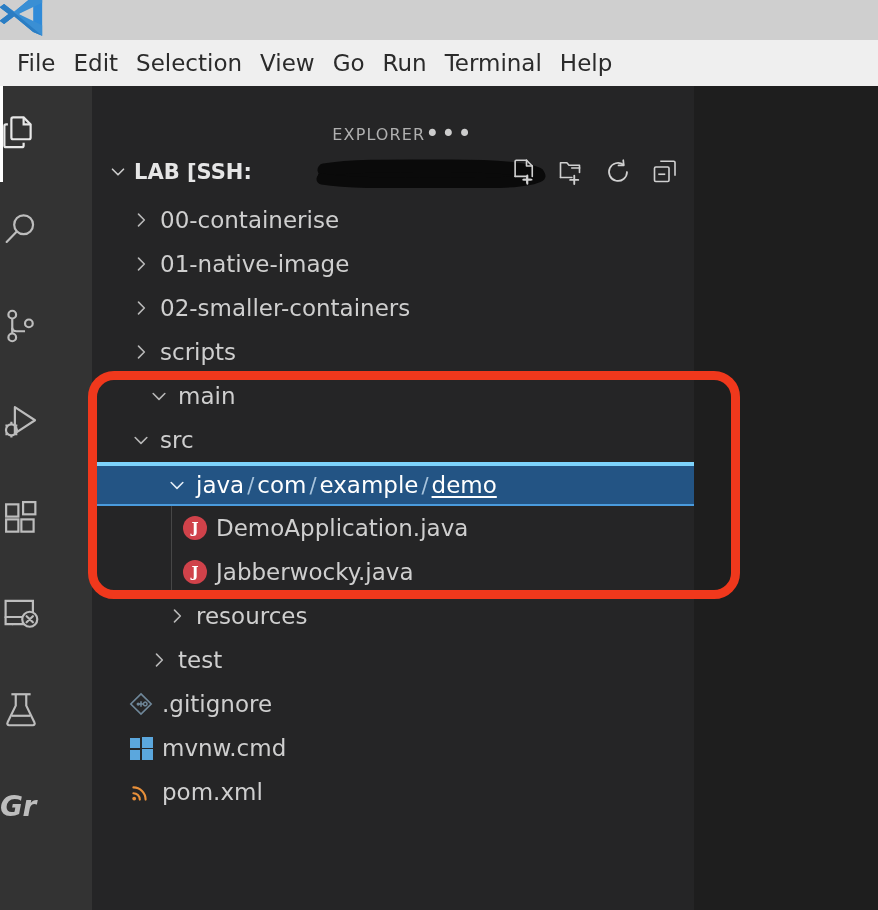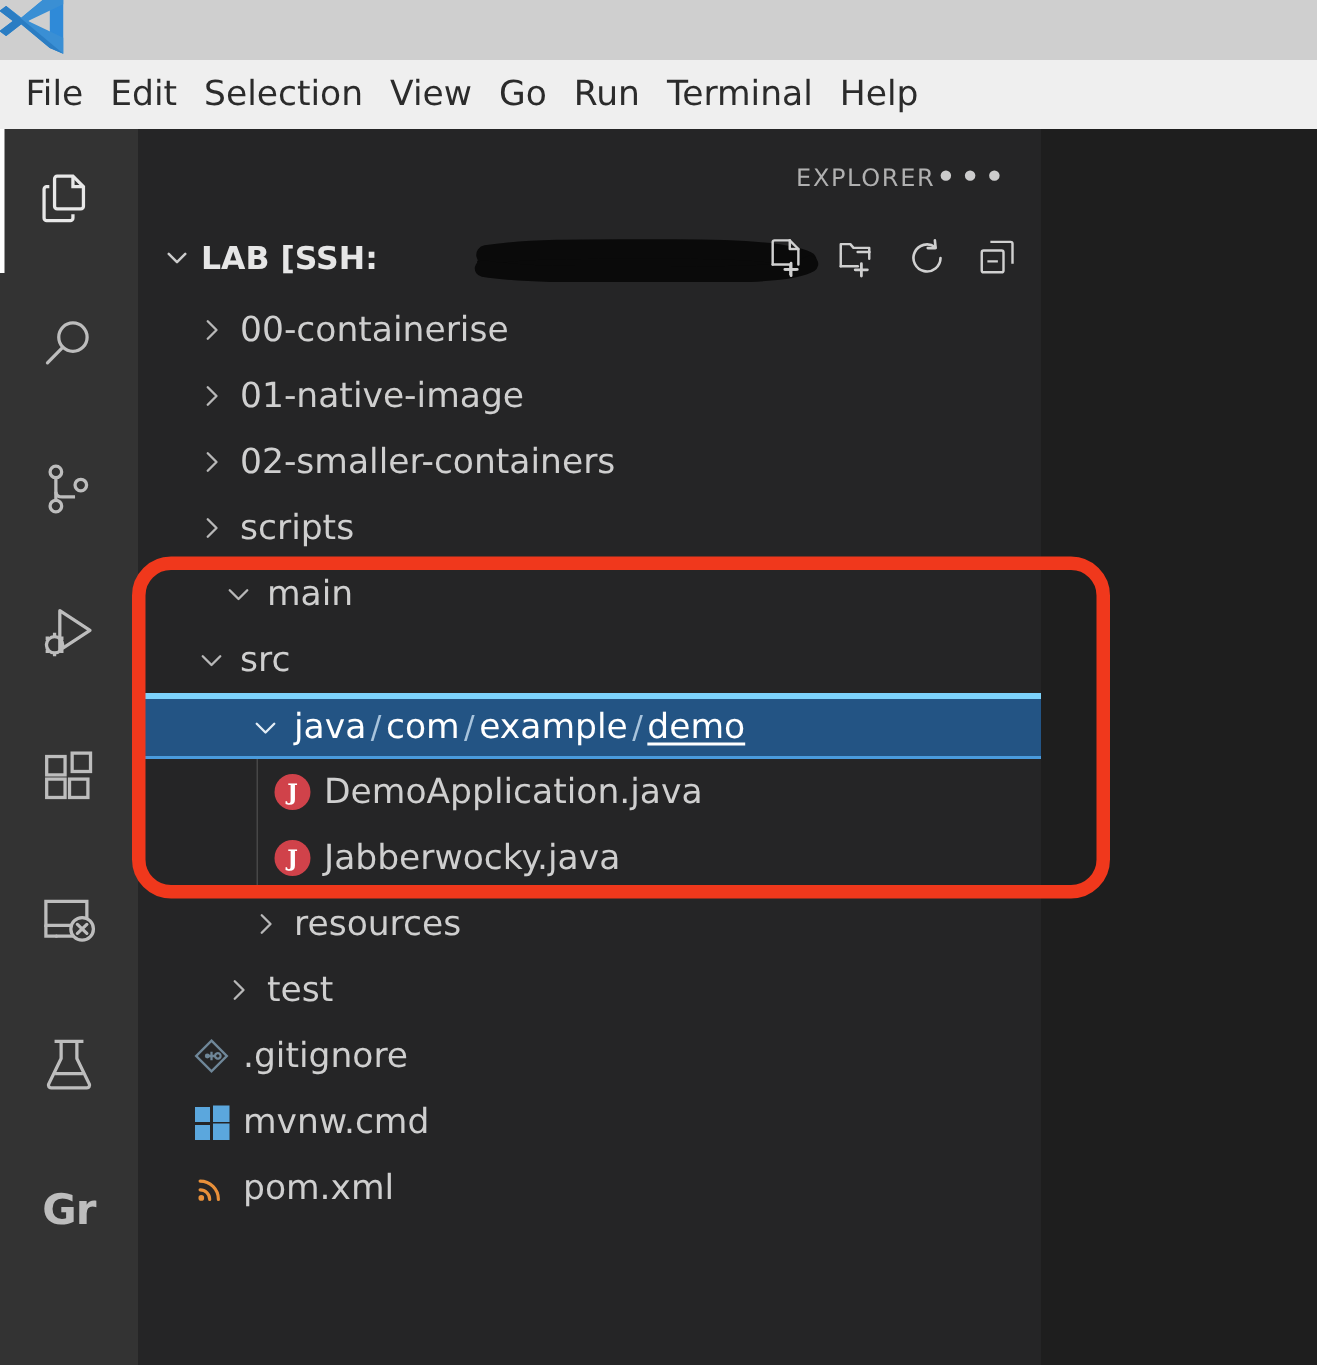"EXPLORER" .sb-title { justify-content: flex-end -> center; top: 0 -> 16px }
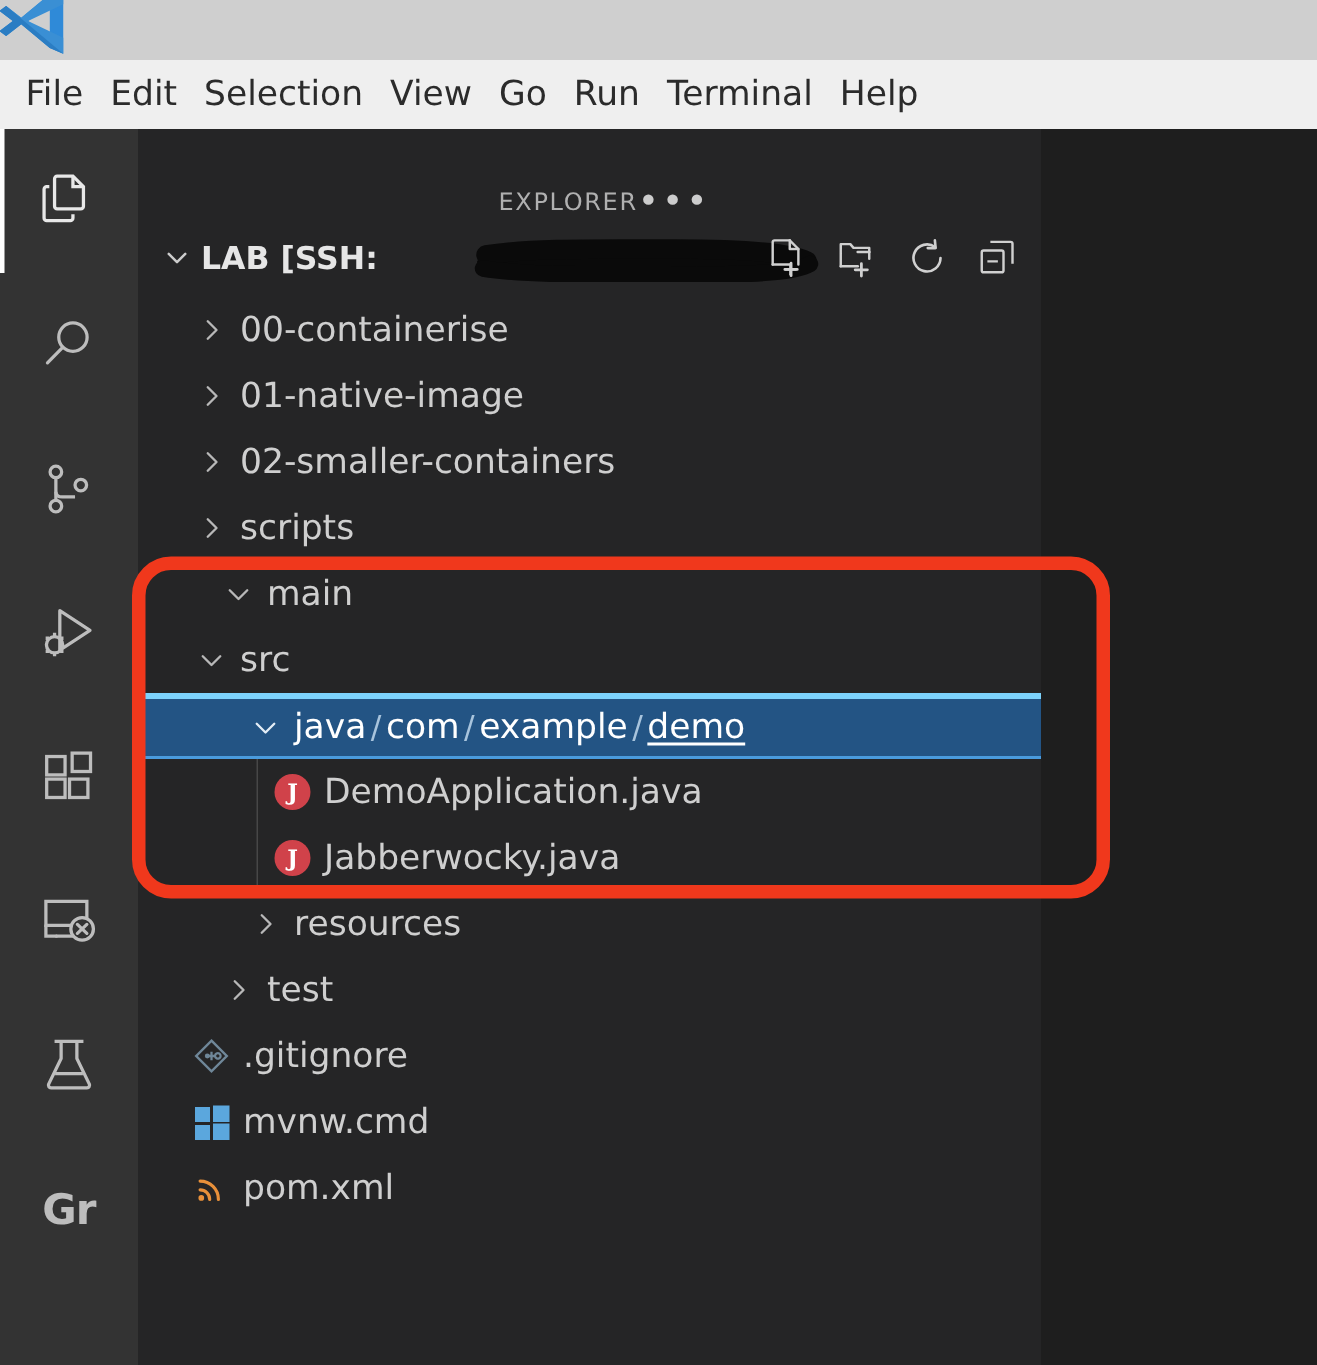"Gr" .act-item { font-style: none -> italic; justify-content: center -> flex-start }
